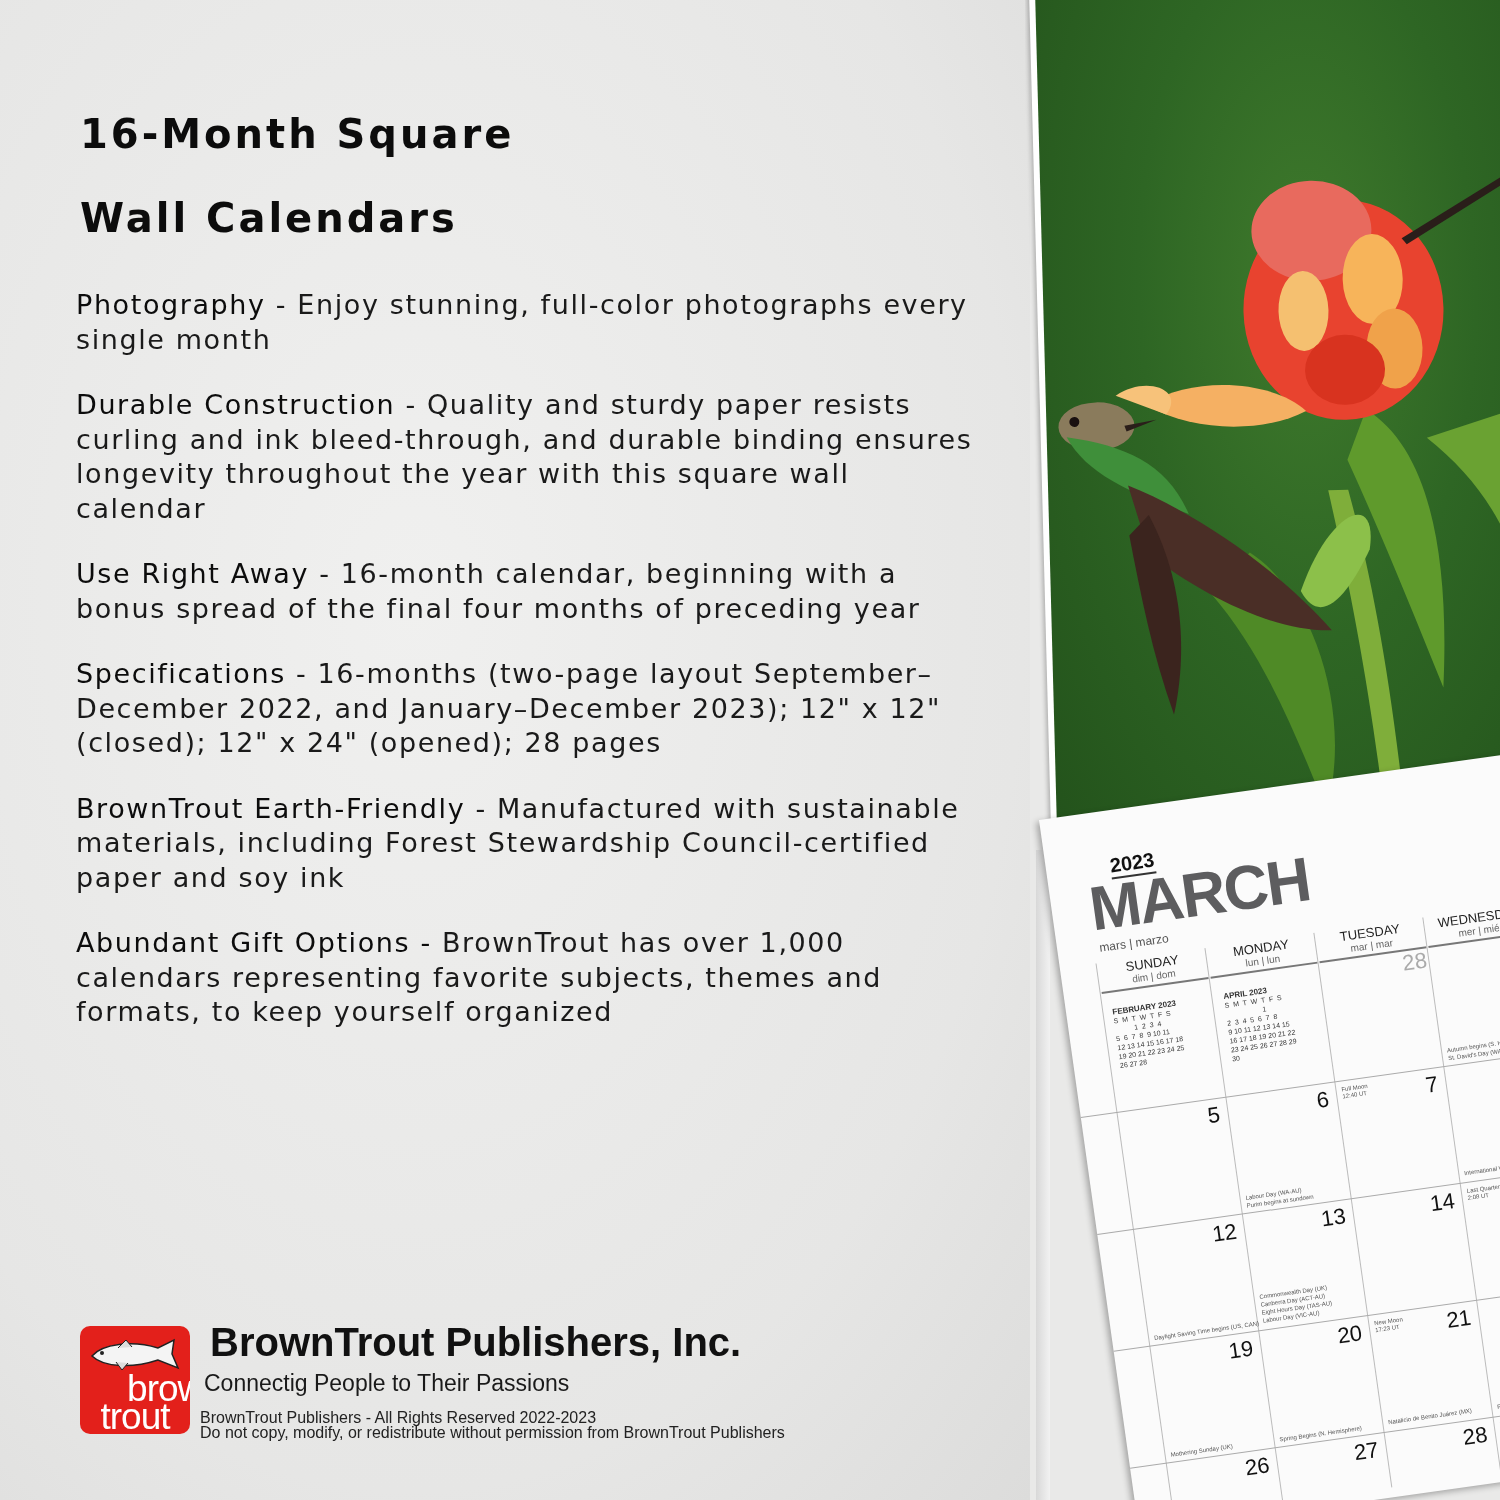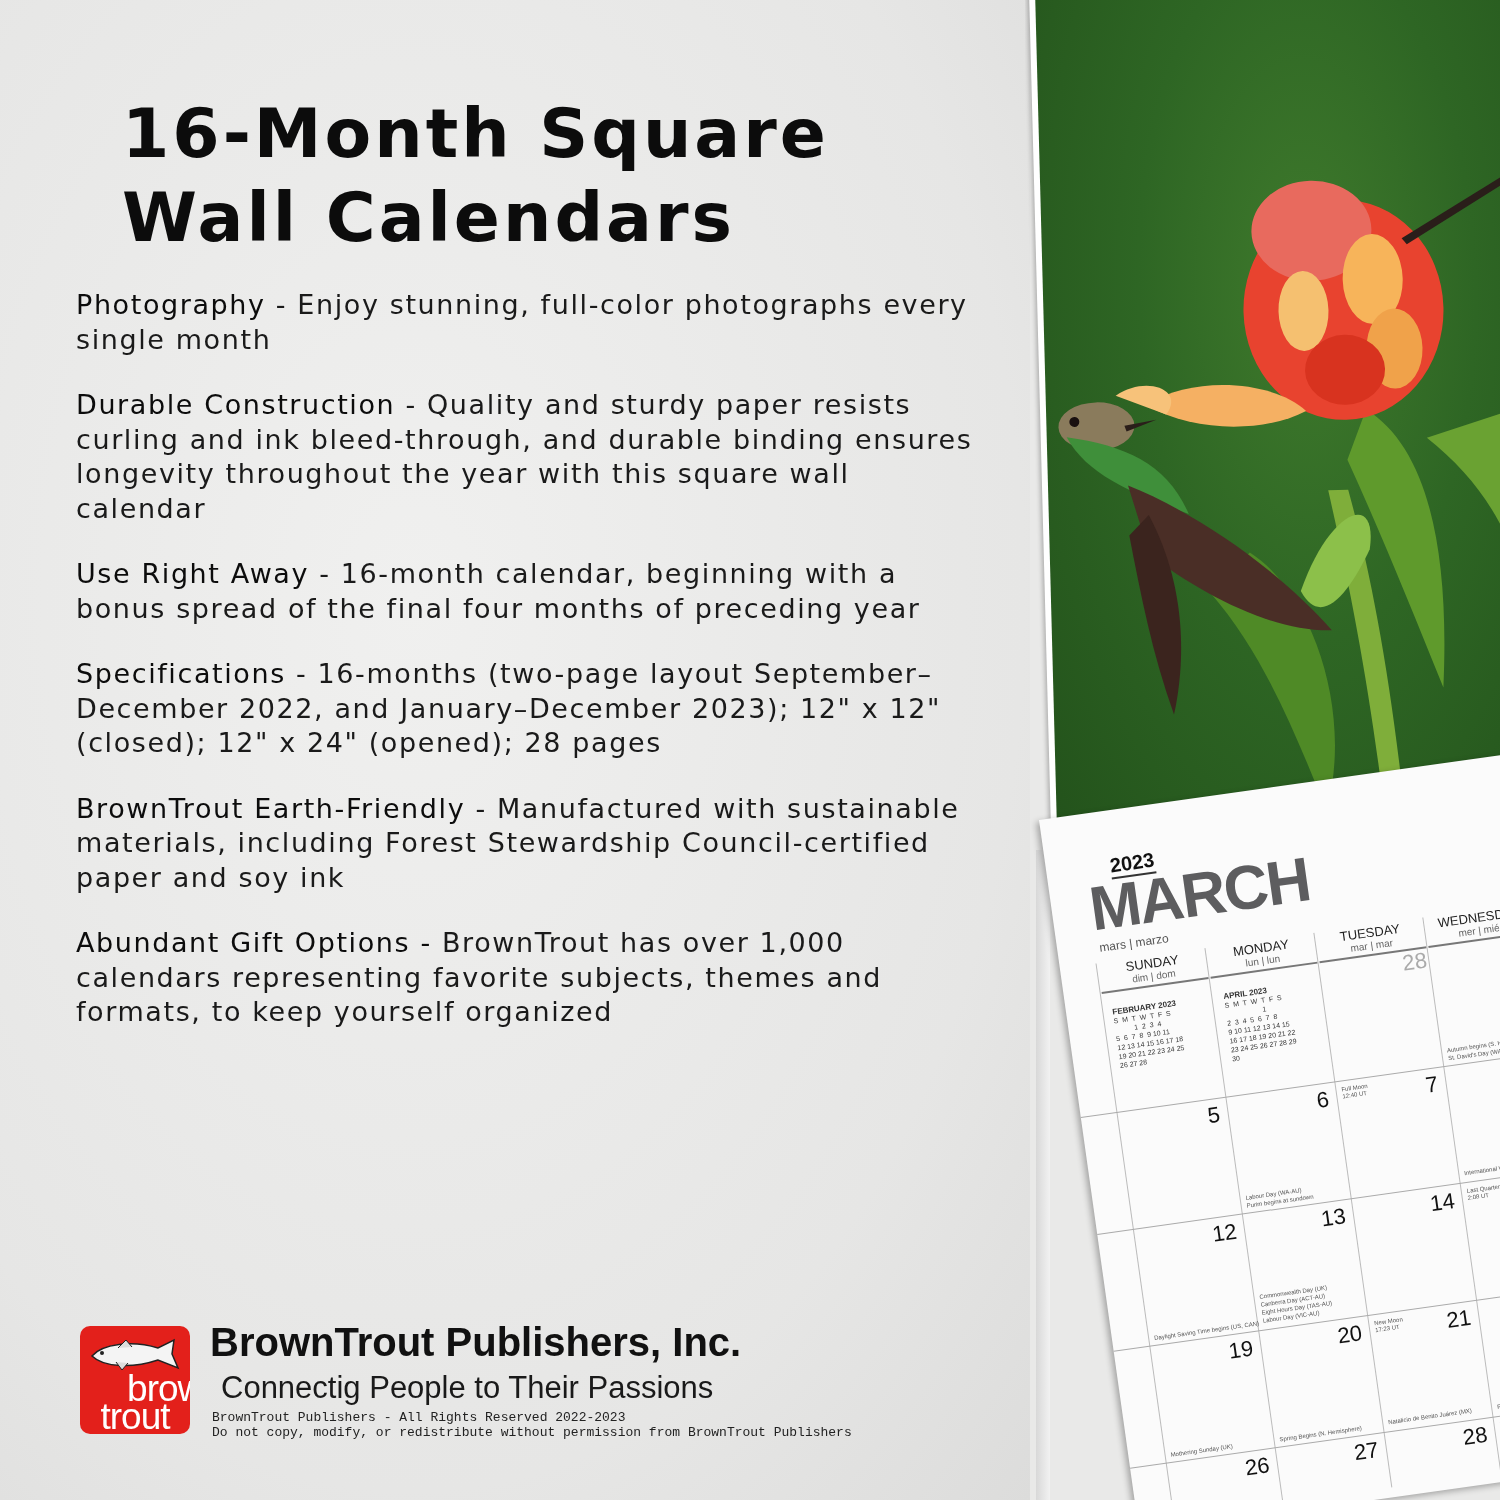"16-Month Square" .title { font-size: 68px -> 40px; margin-left: 42px -> none }
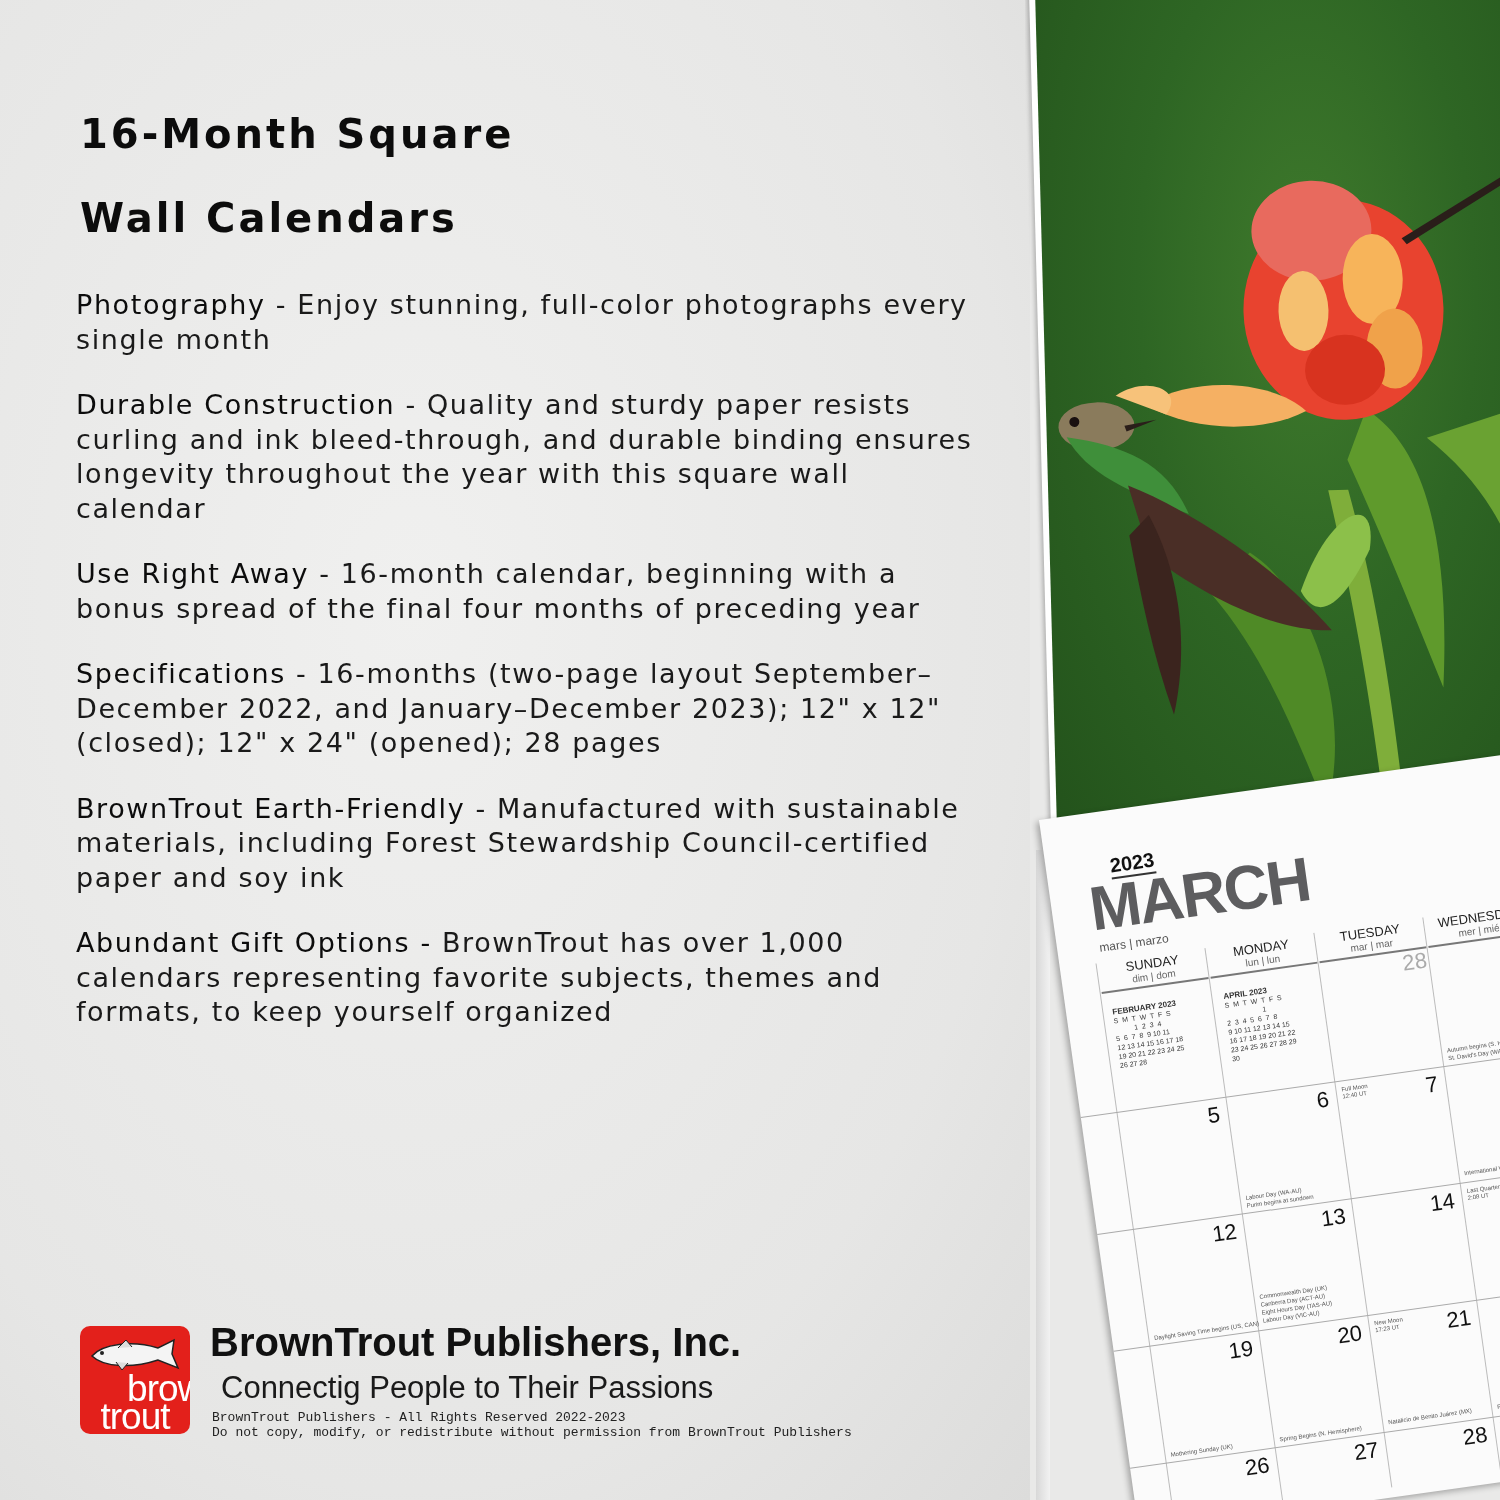"Connectig People to Their Passions" .tagline { font-size: 31px -> 23px; left: 141px -> 124px }
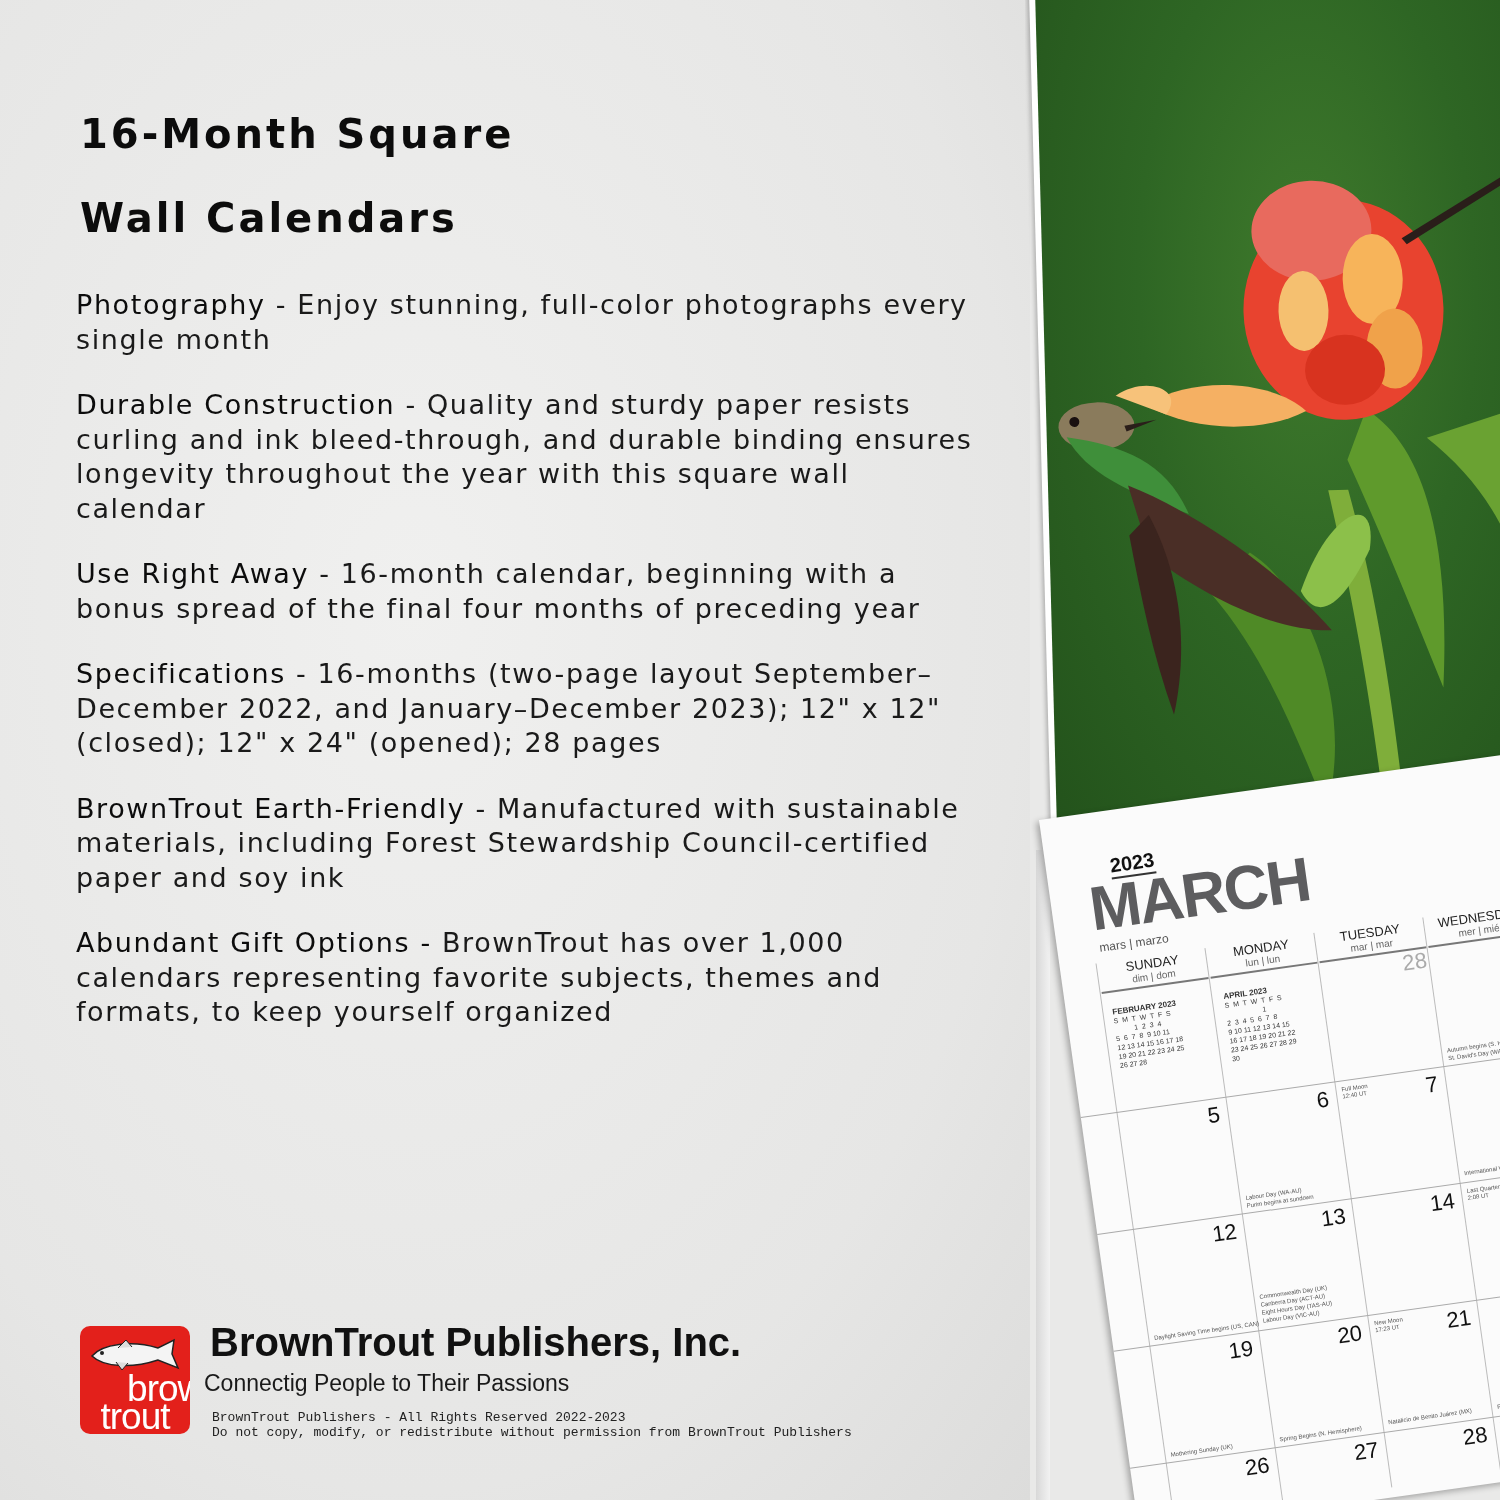"BrownTrout Publishers - All Rights" .legal { font-family: Liberation Mono, monospace -> Liberation Sans, sans-serif; font-size: 13px -> 16px; left: 132px -> 120px }
